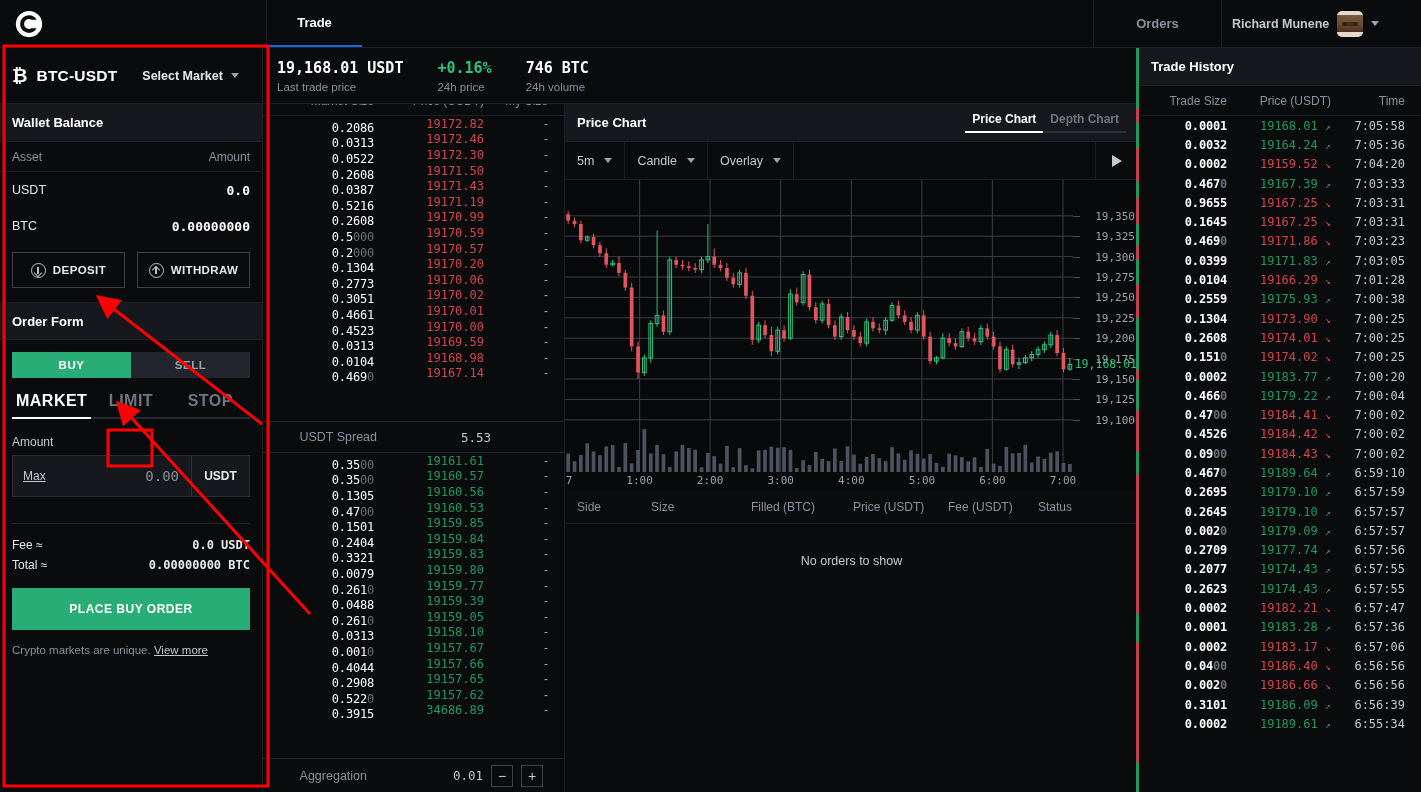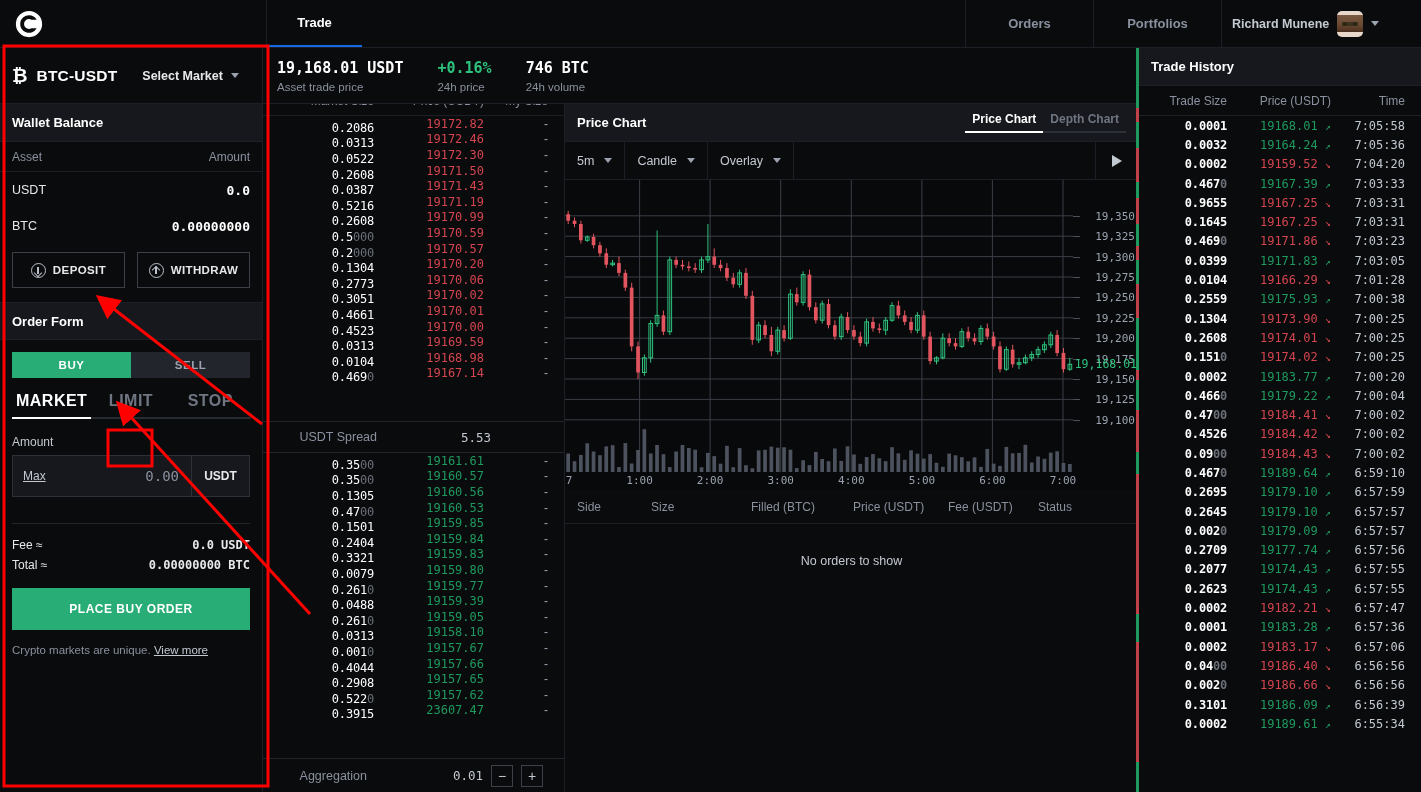"Portfolios" div.nav-tab { html: <div> <span>Portfolios</span> </div> -> none }
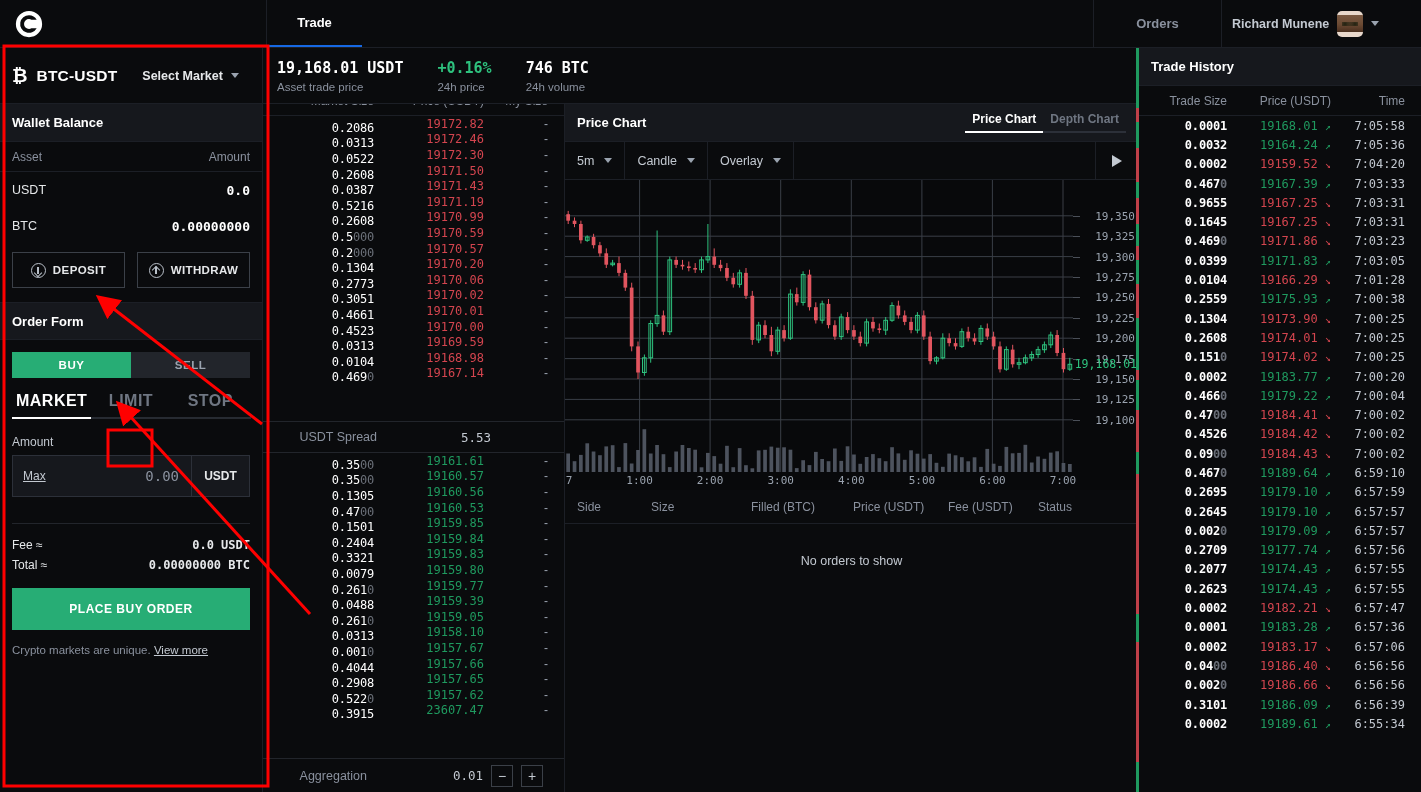"Asset trade price" div { text: Asset -> Last }
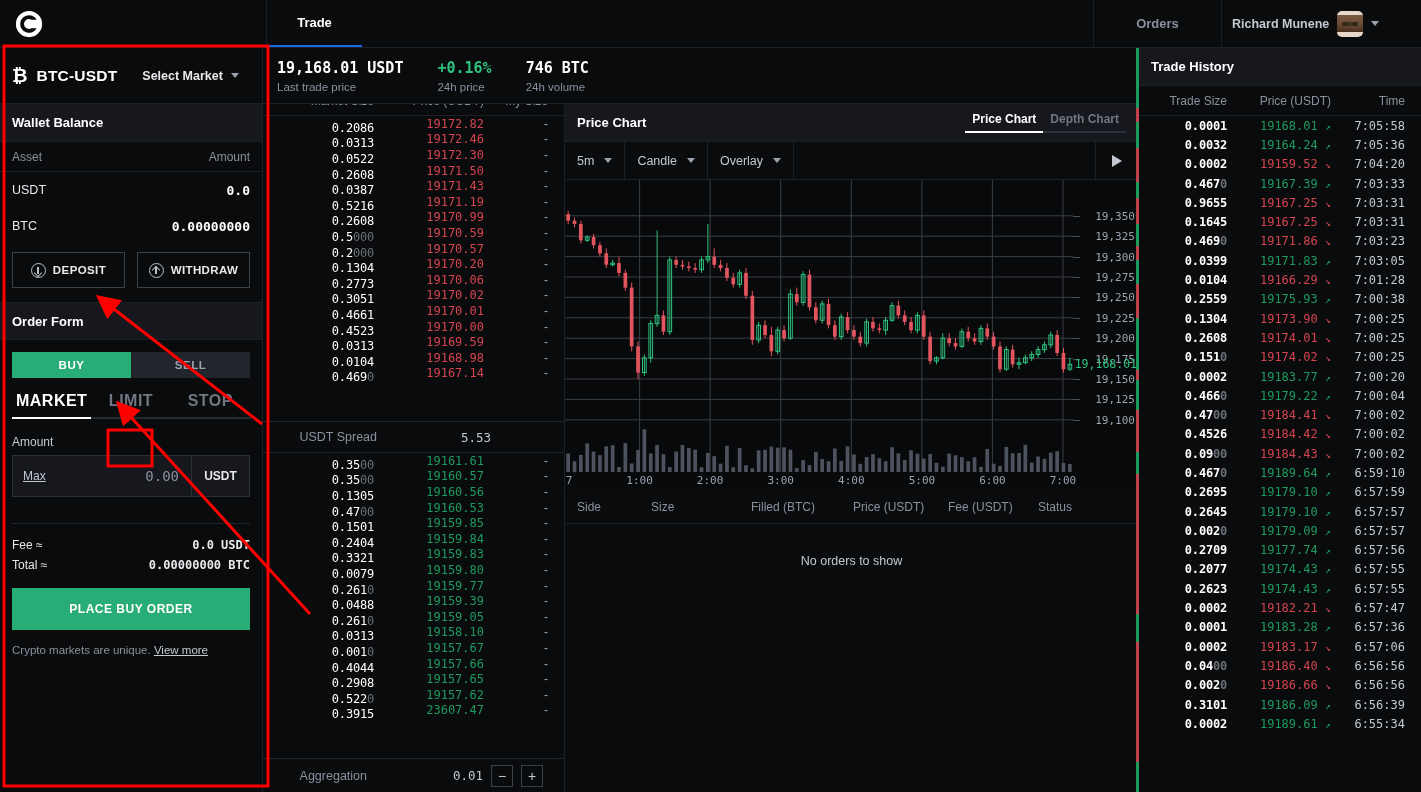"23607.47" span.c-price { text: 23607.47 -> 34686.89 }
